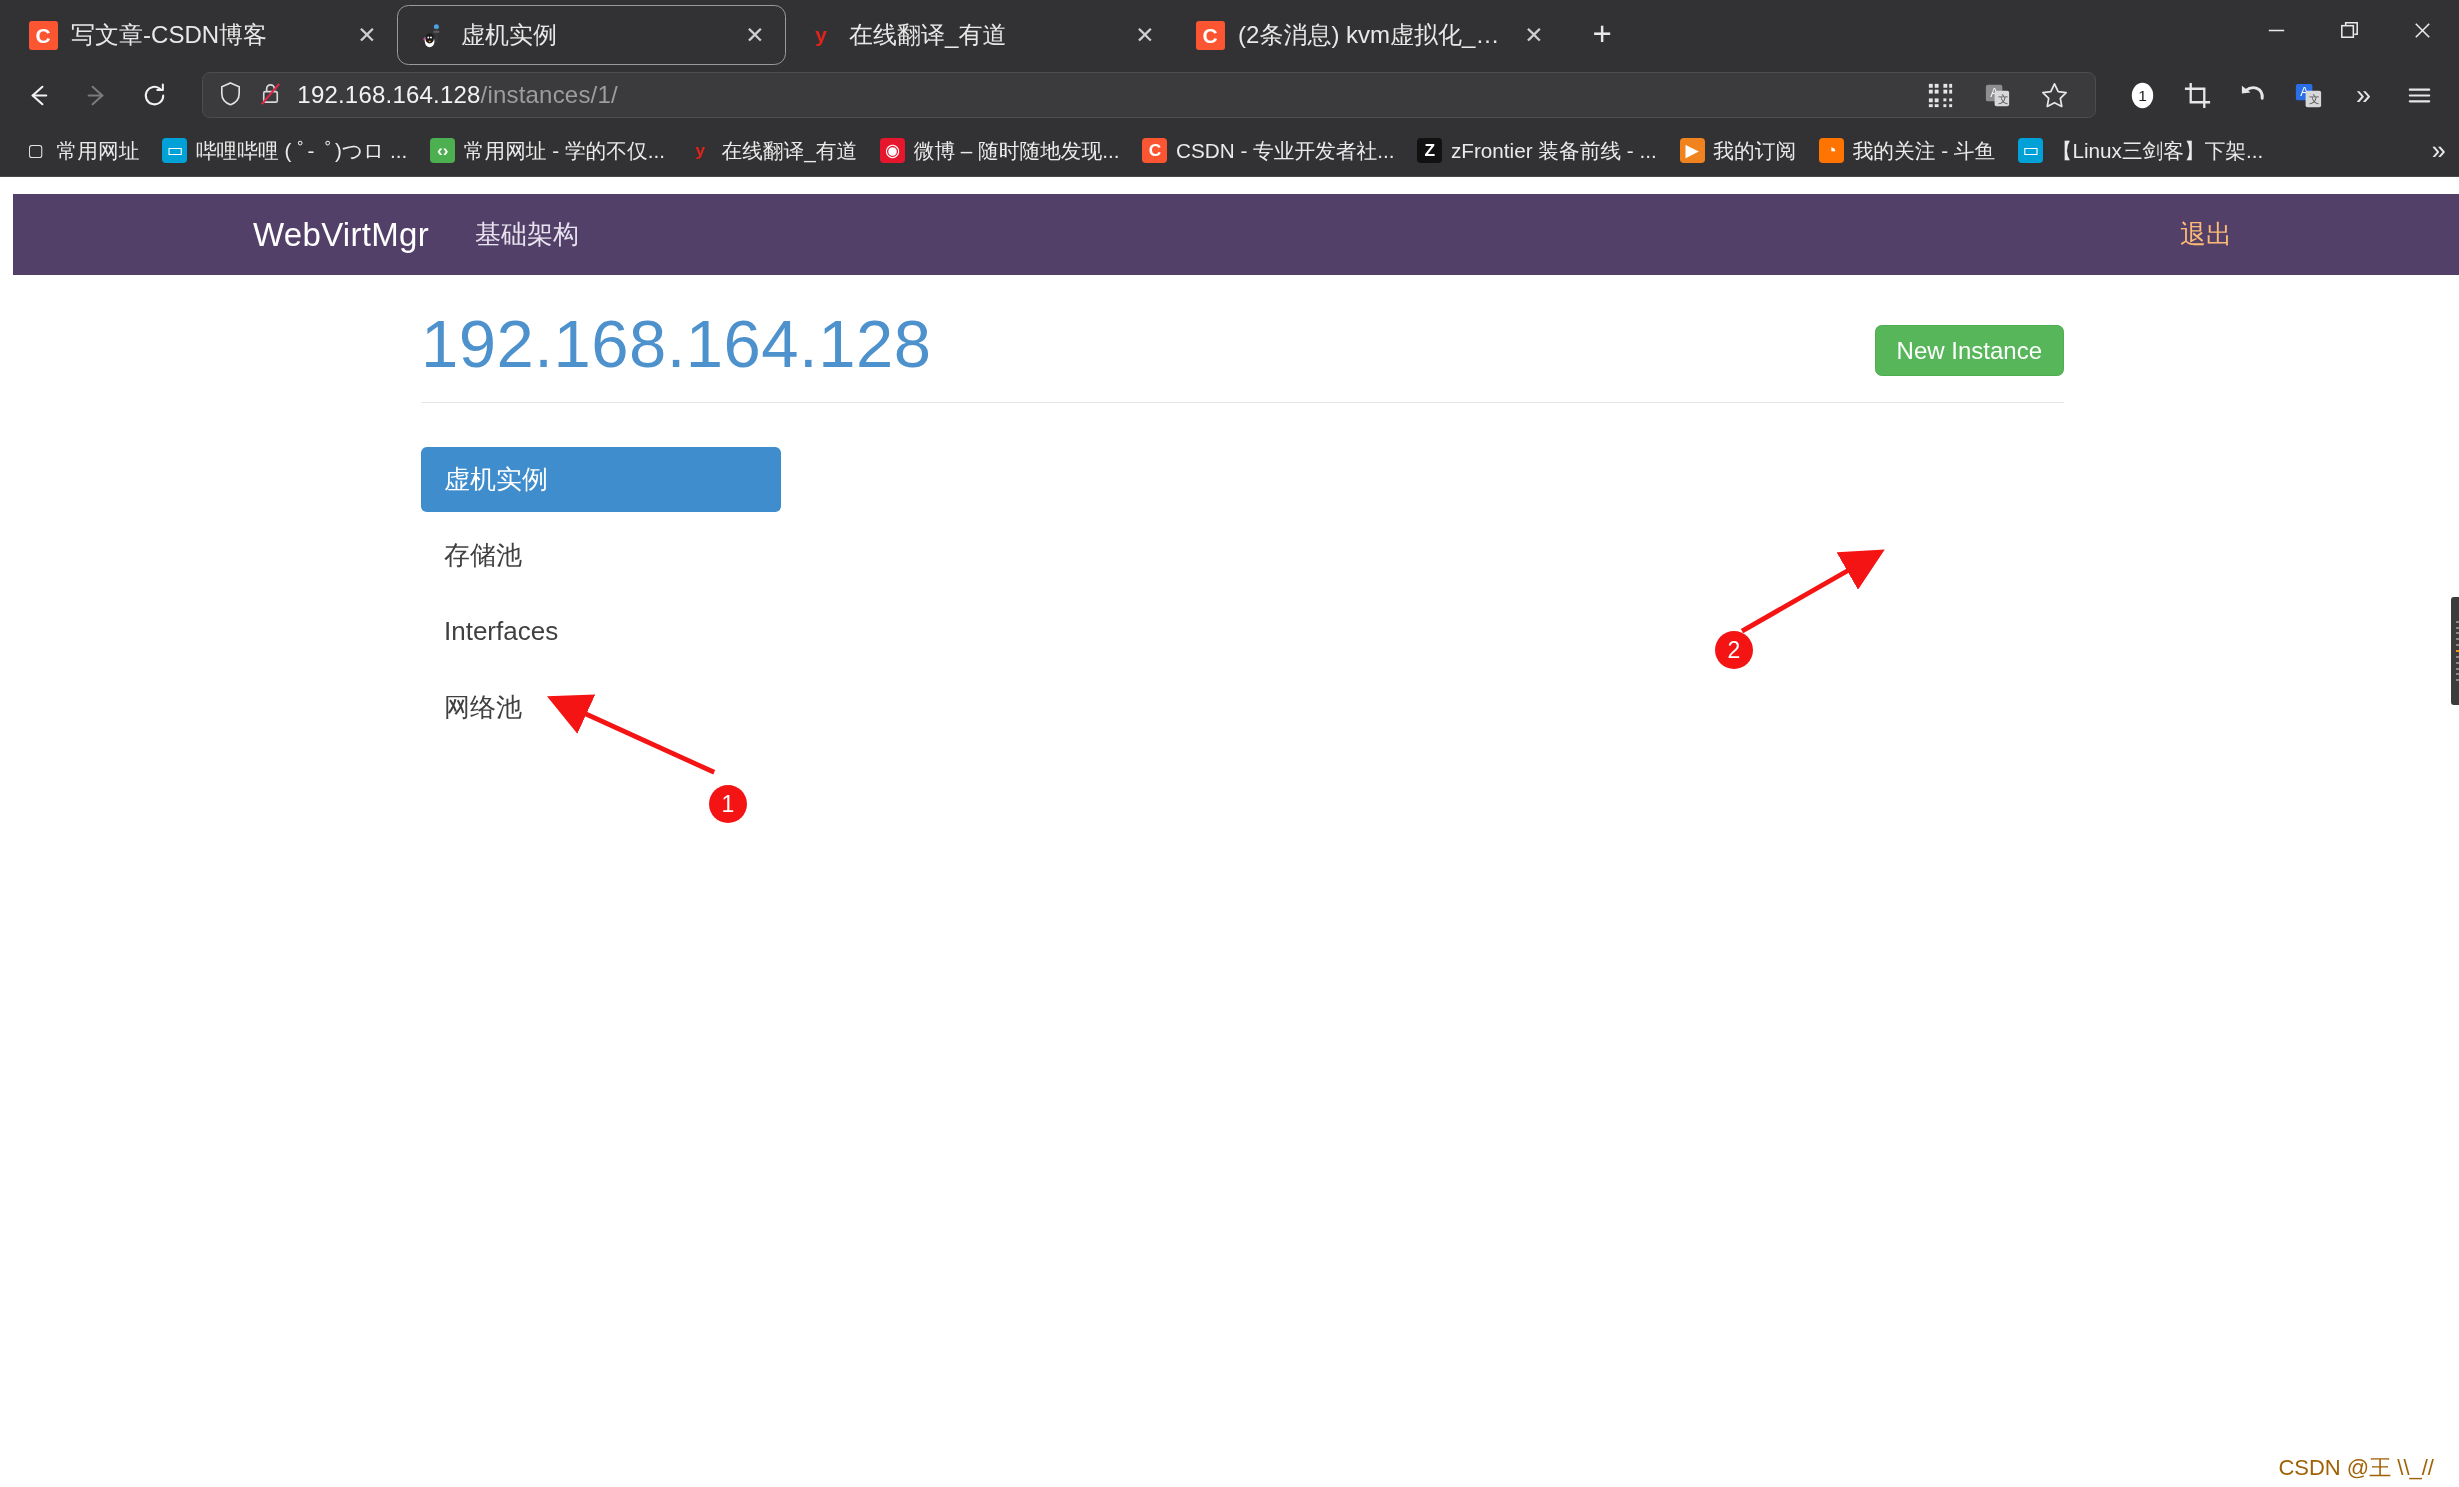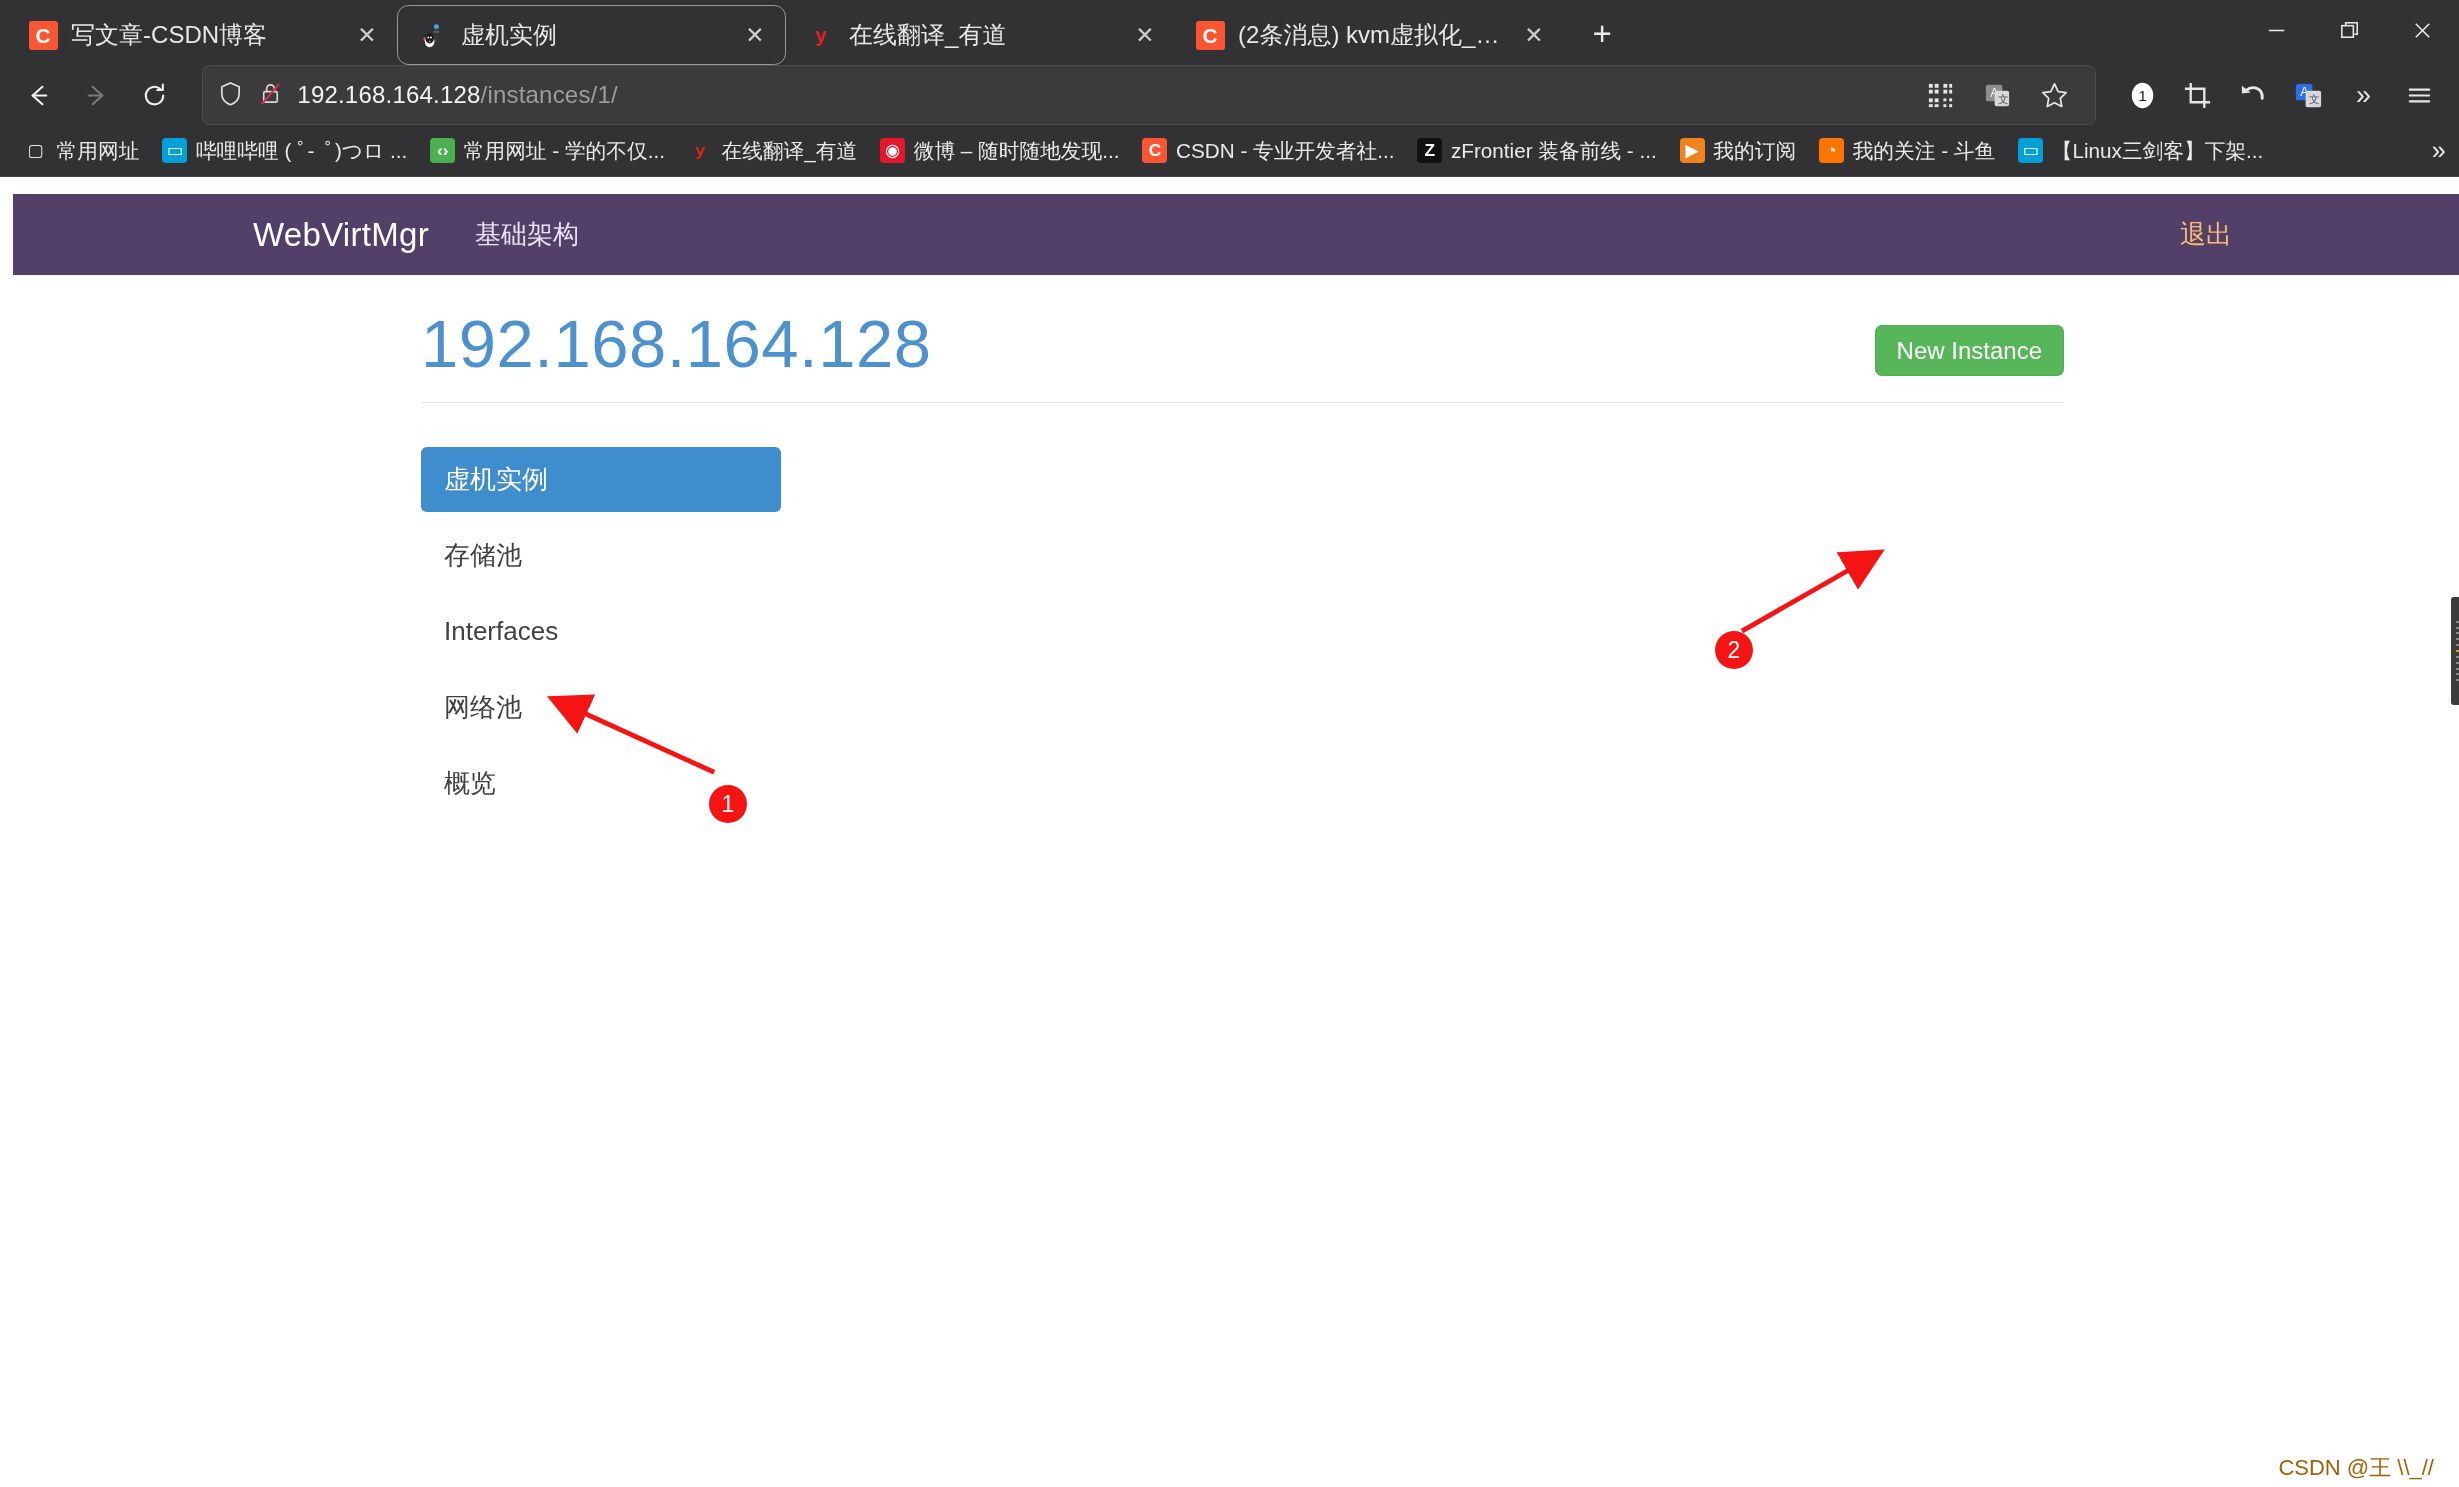"192.168.164.128/instances/1/" .urlbar { height: 60px -> 46px }
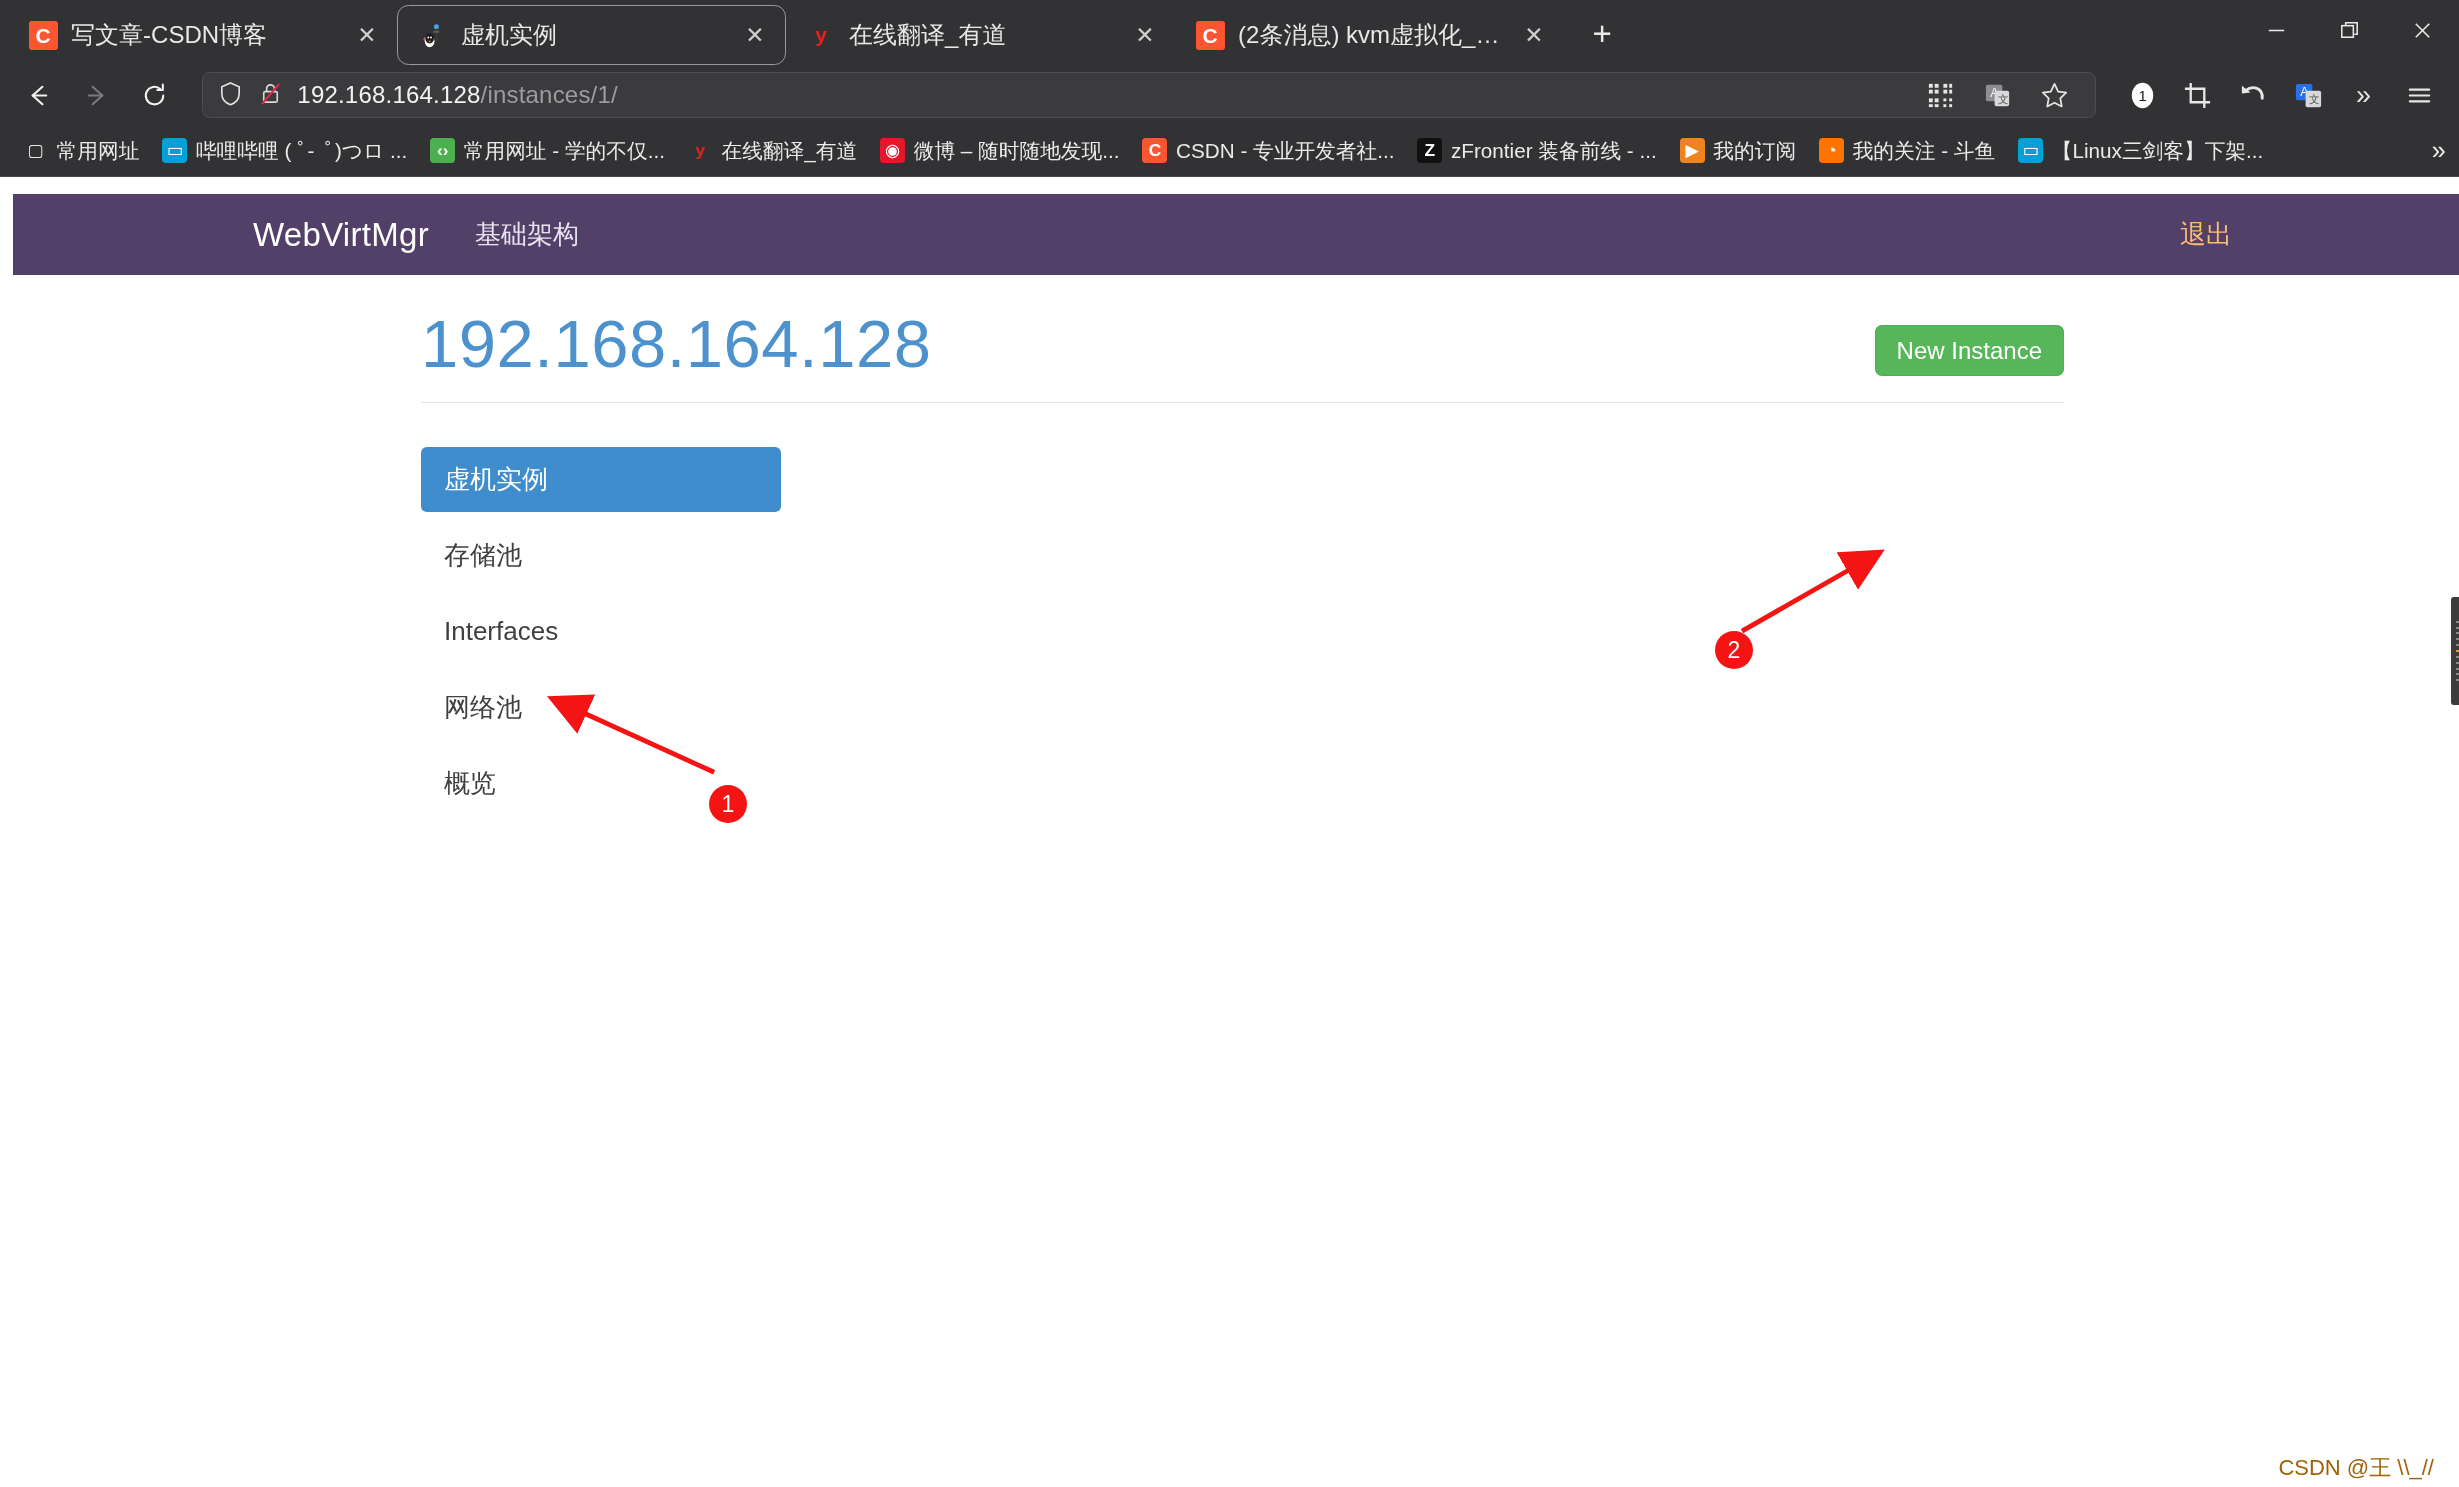"概览" div.side-item { html: <div>概览</div> -> none }
